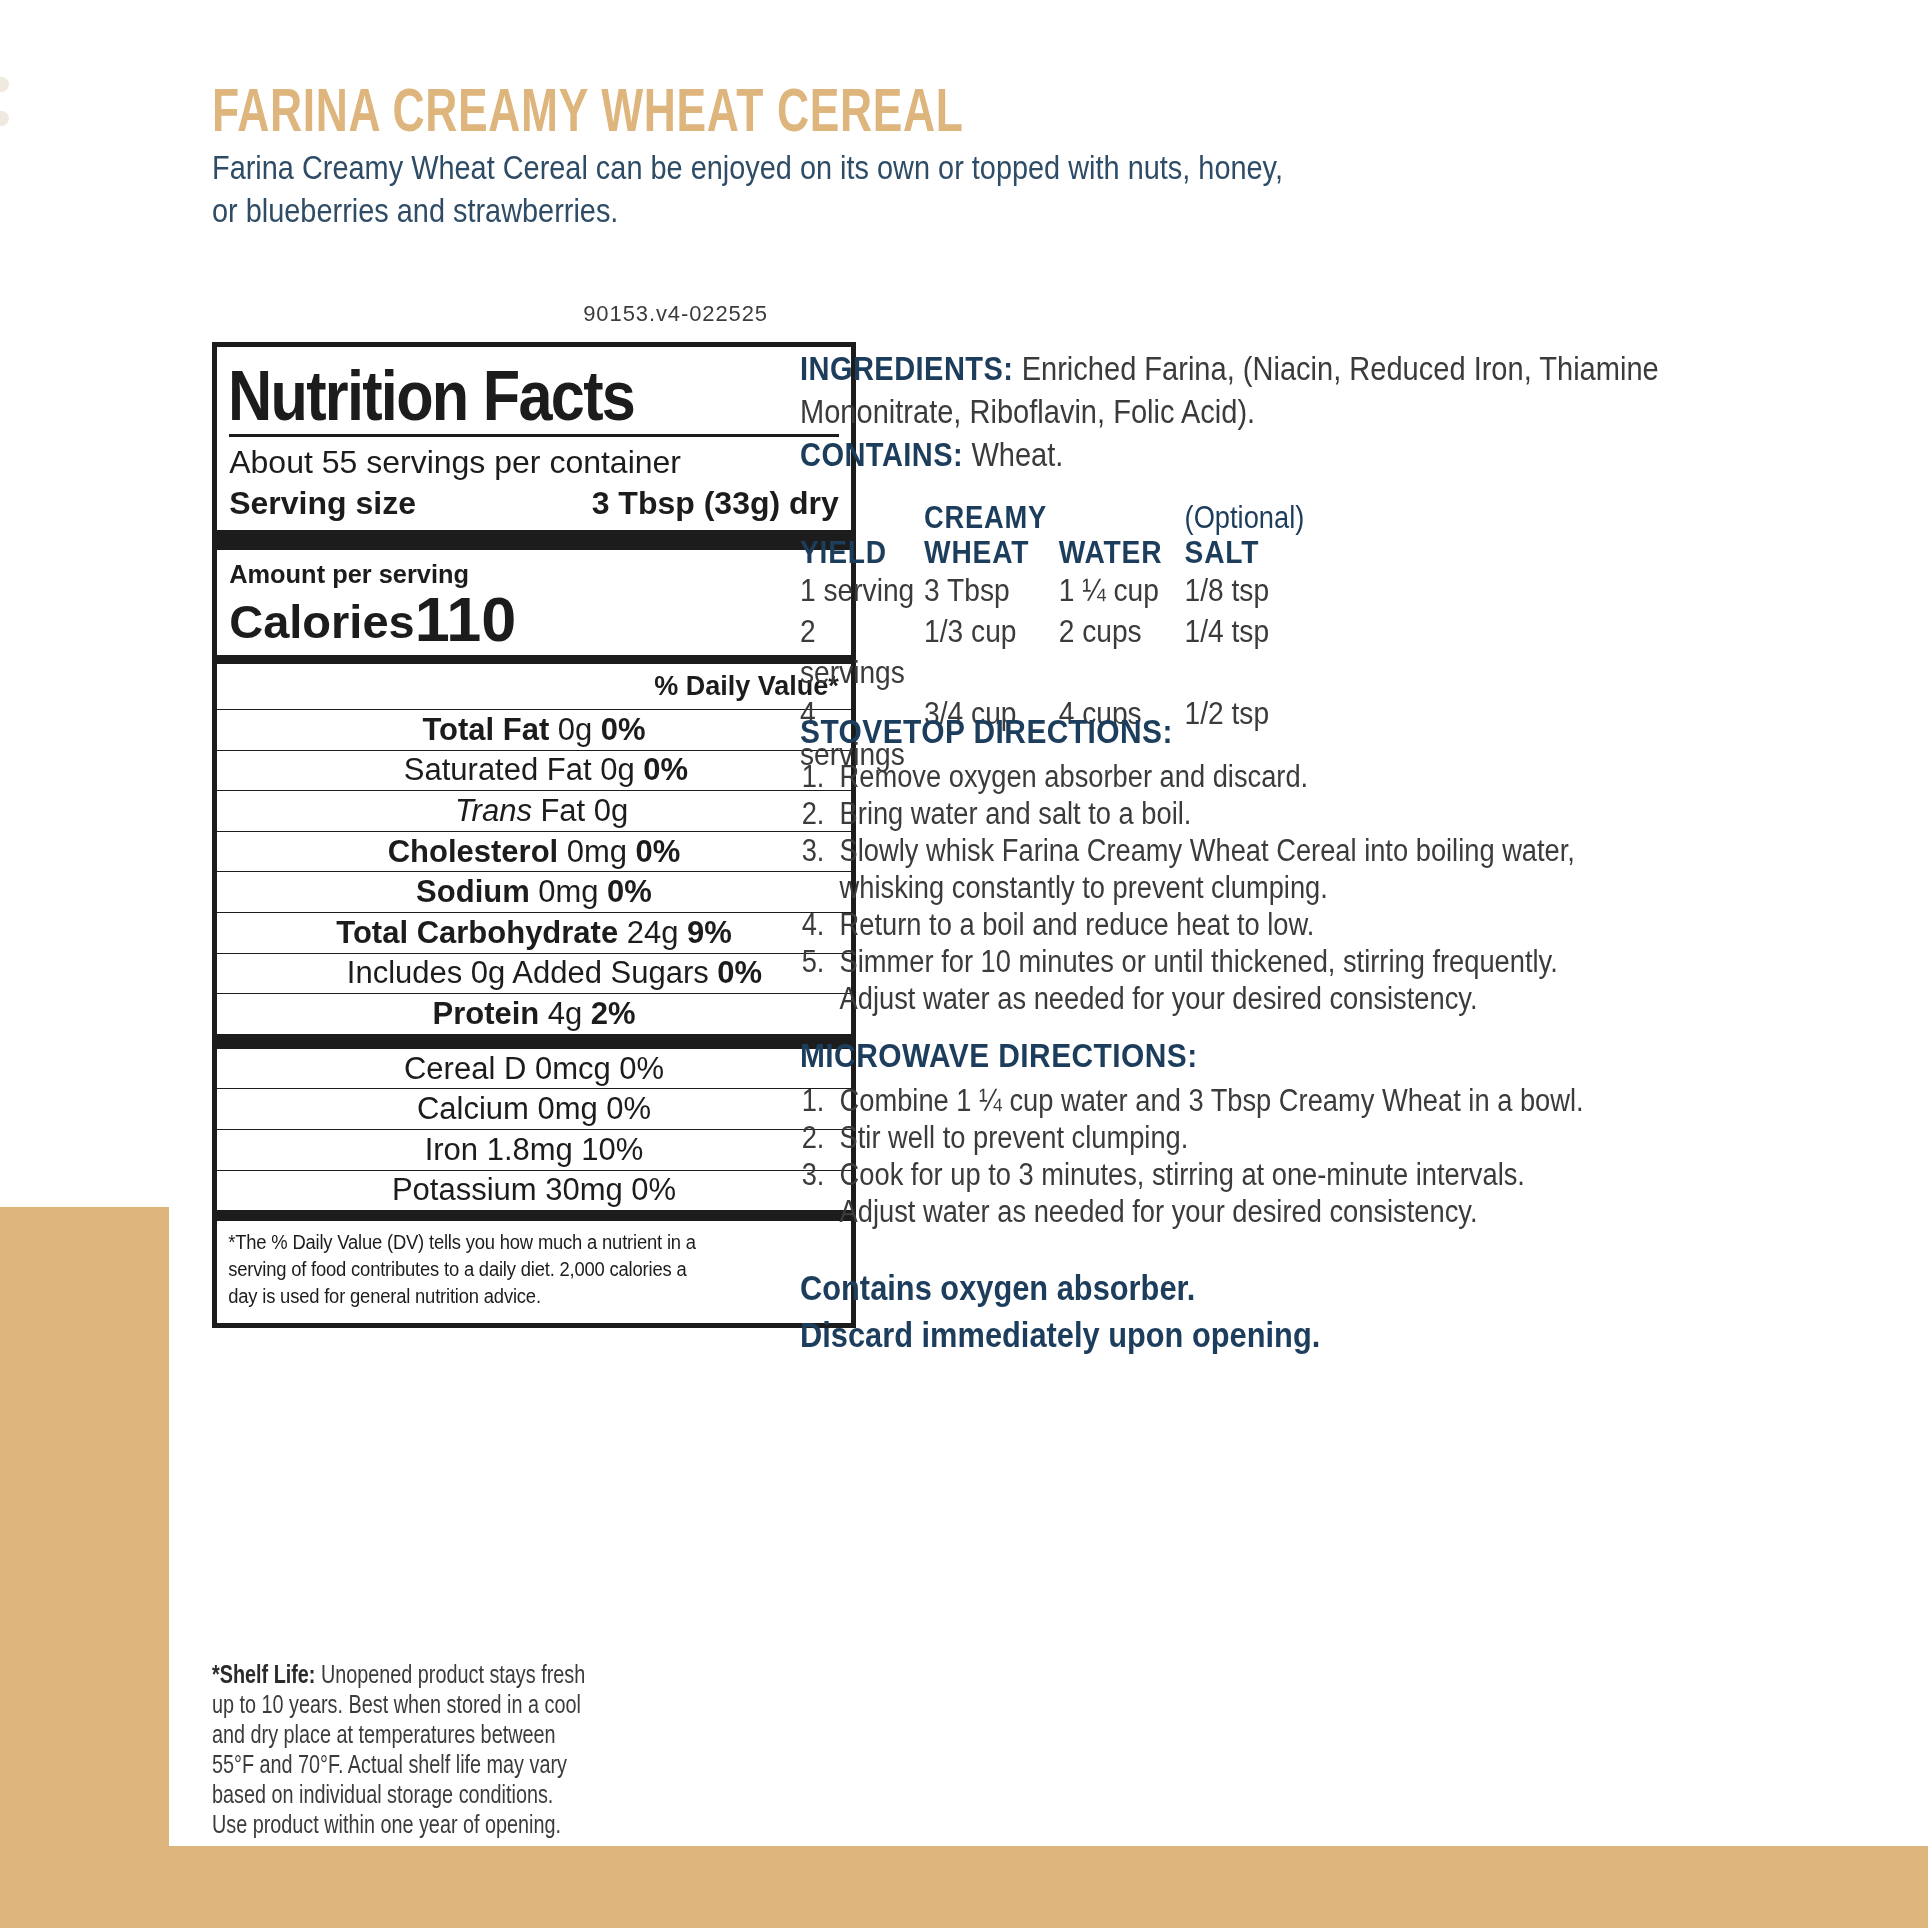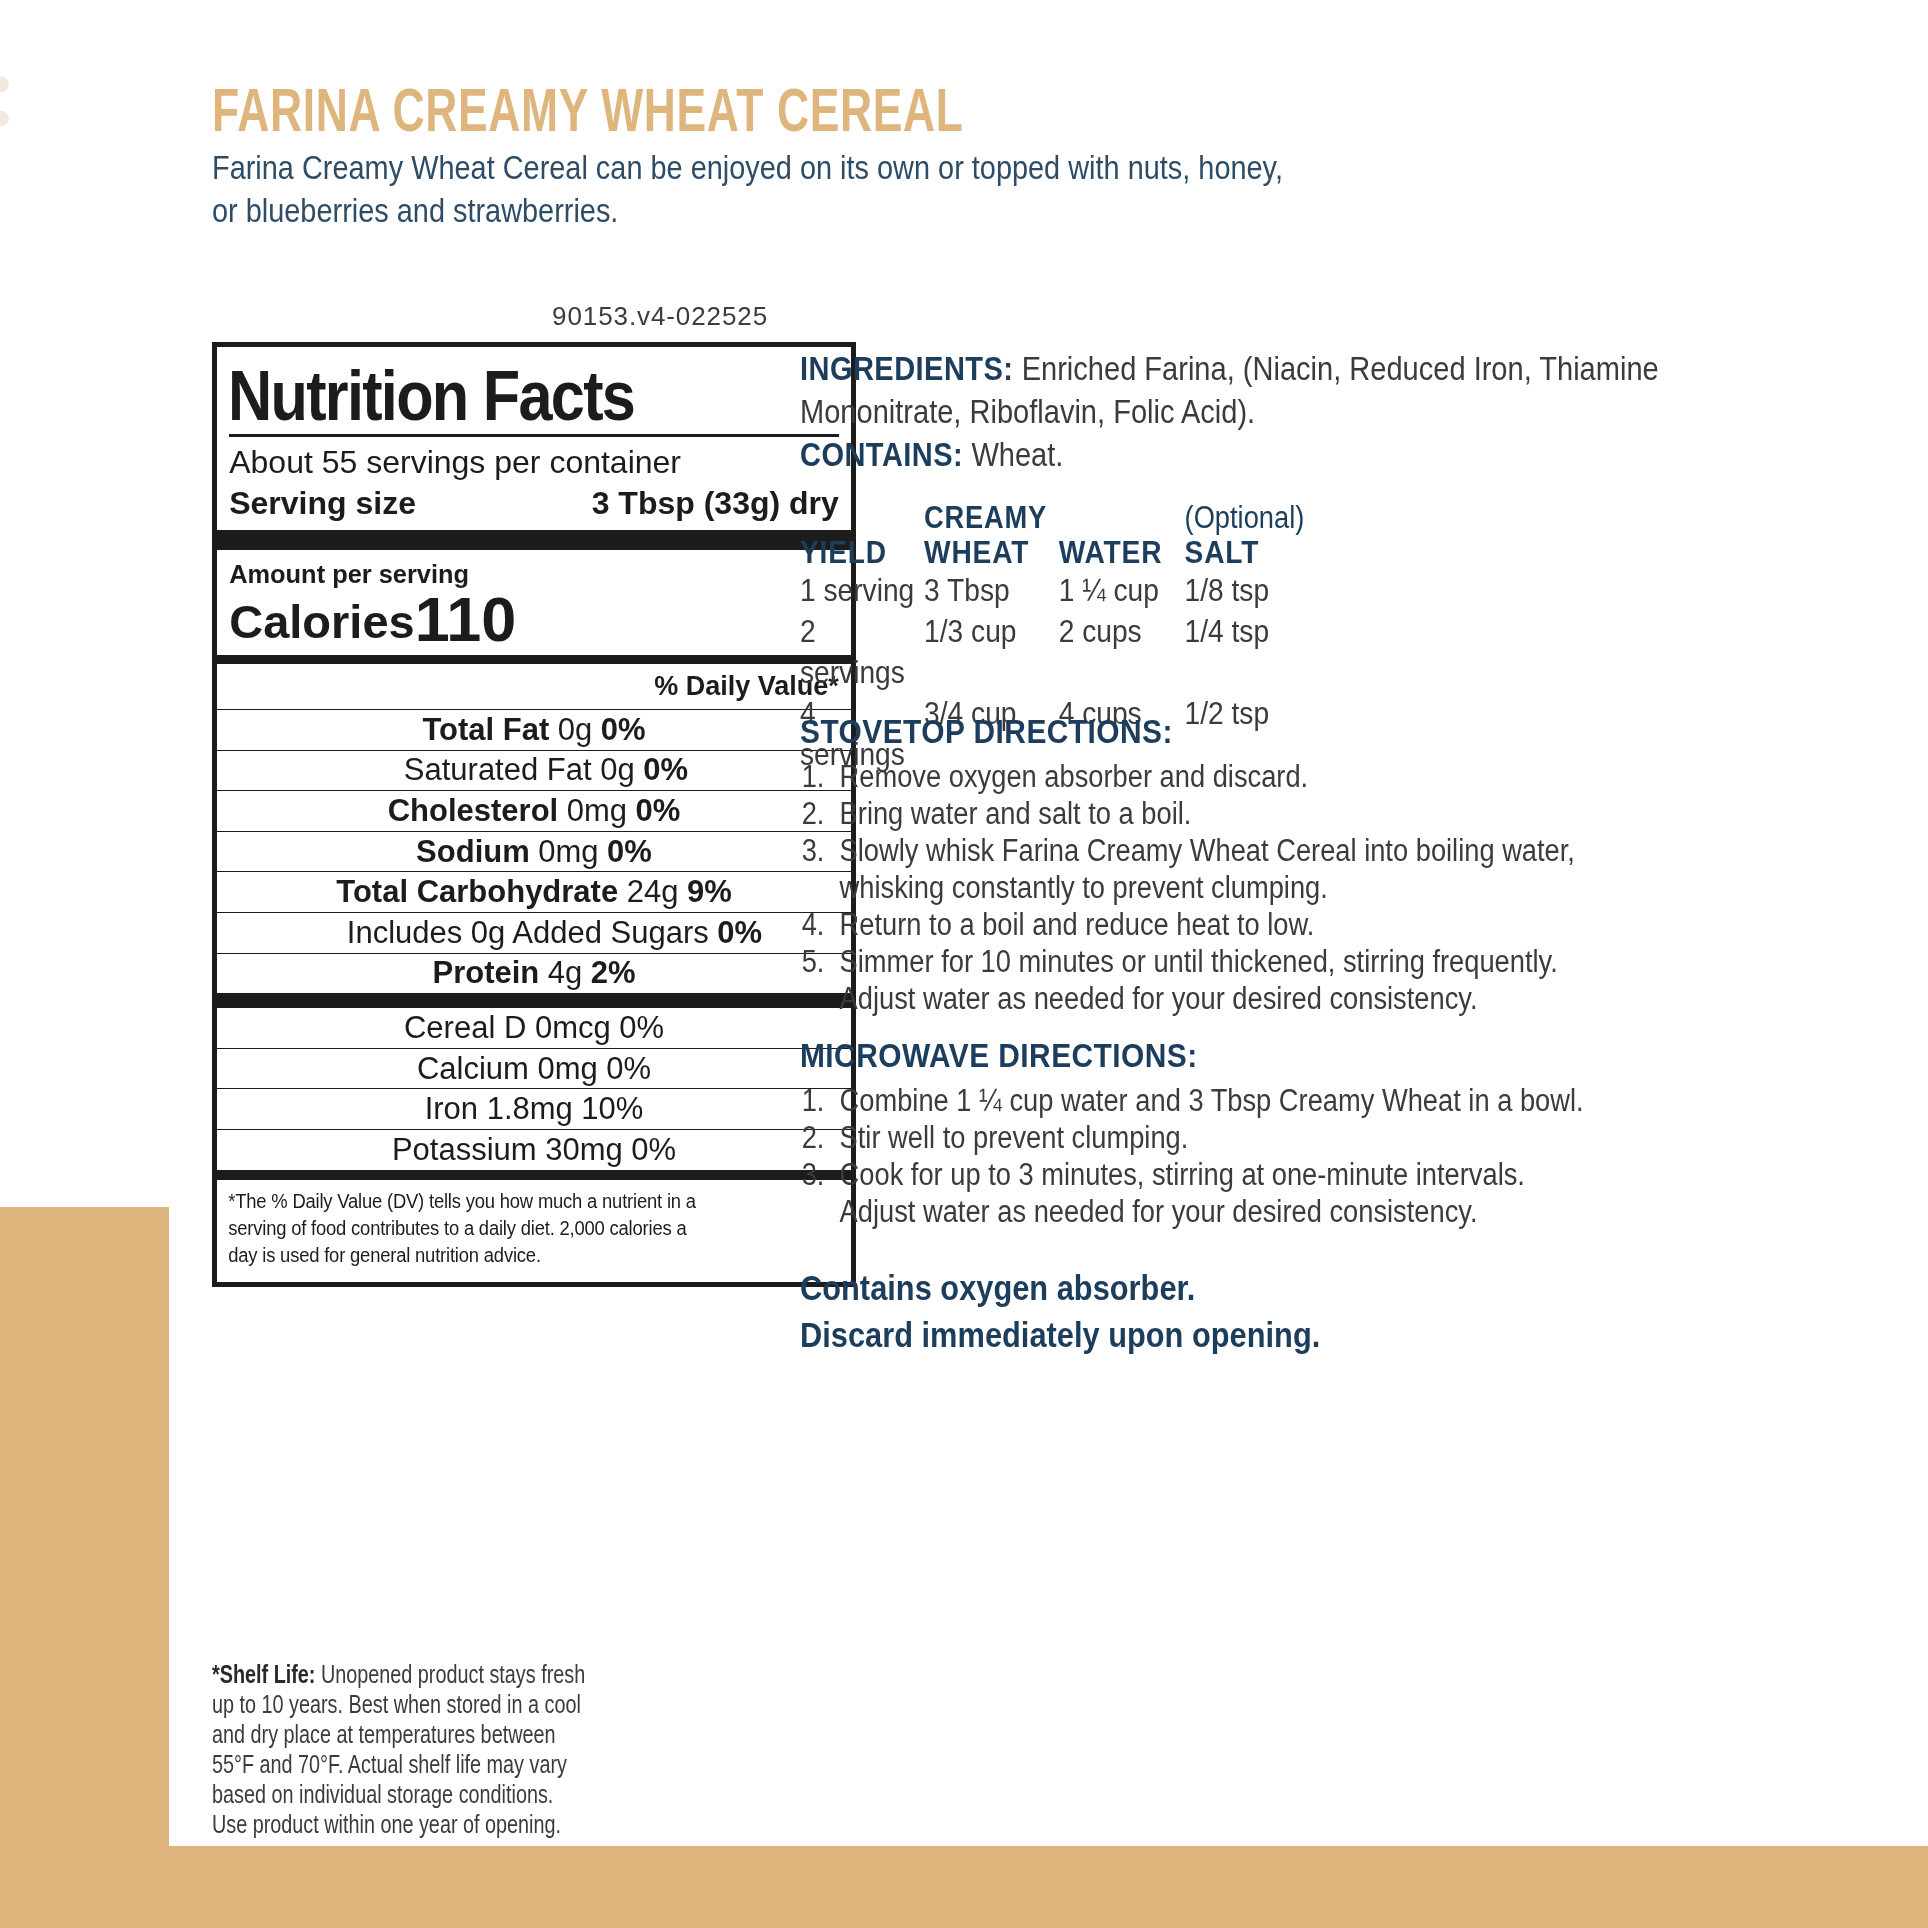"90153.v4-022525" .label-code { font-size: 26px -> 22px }
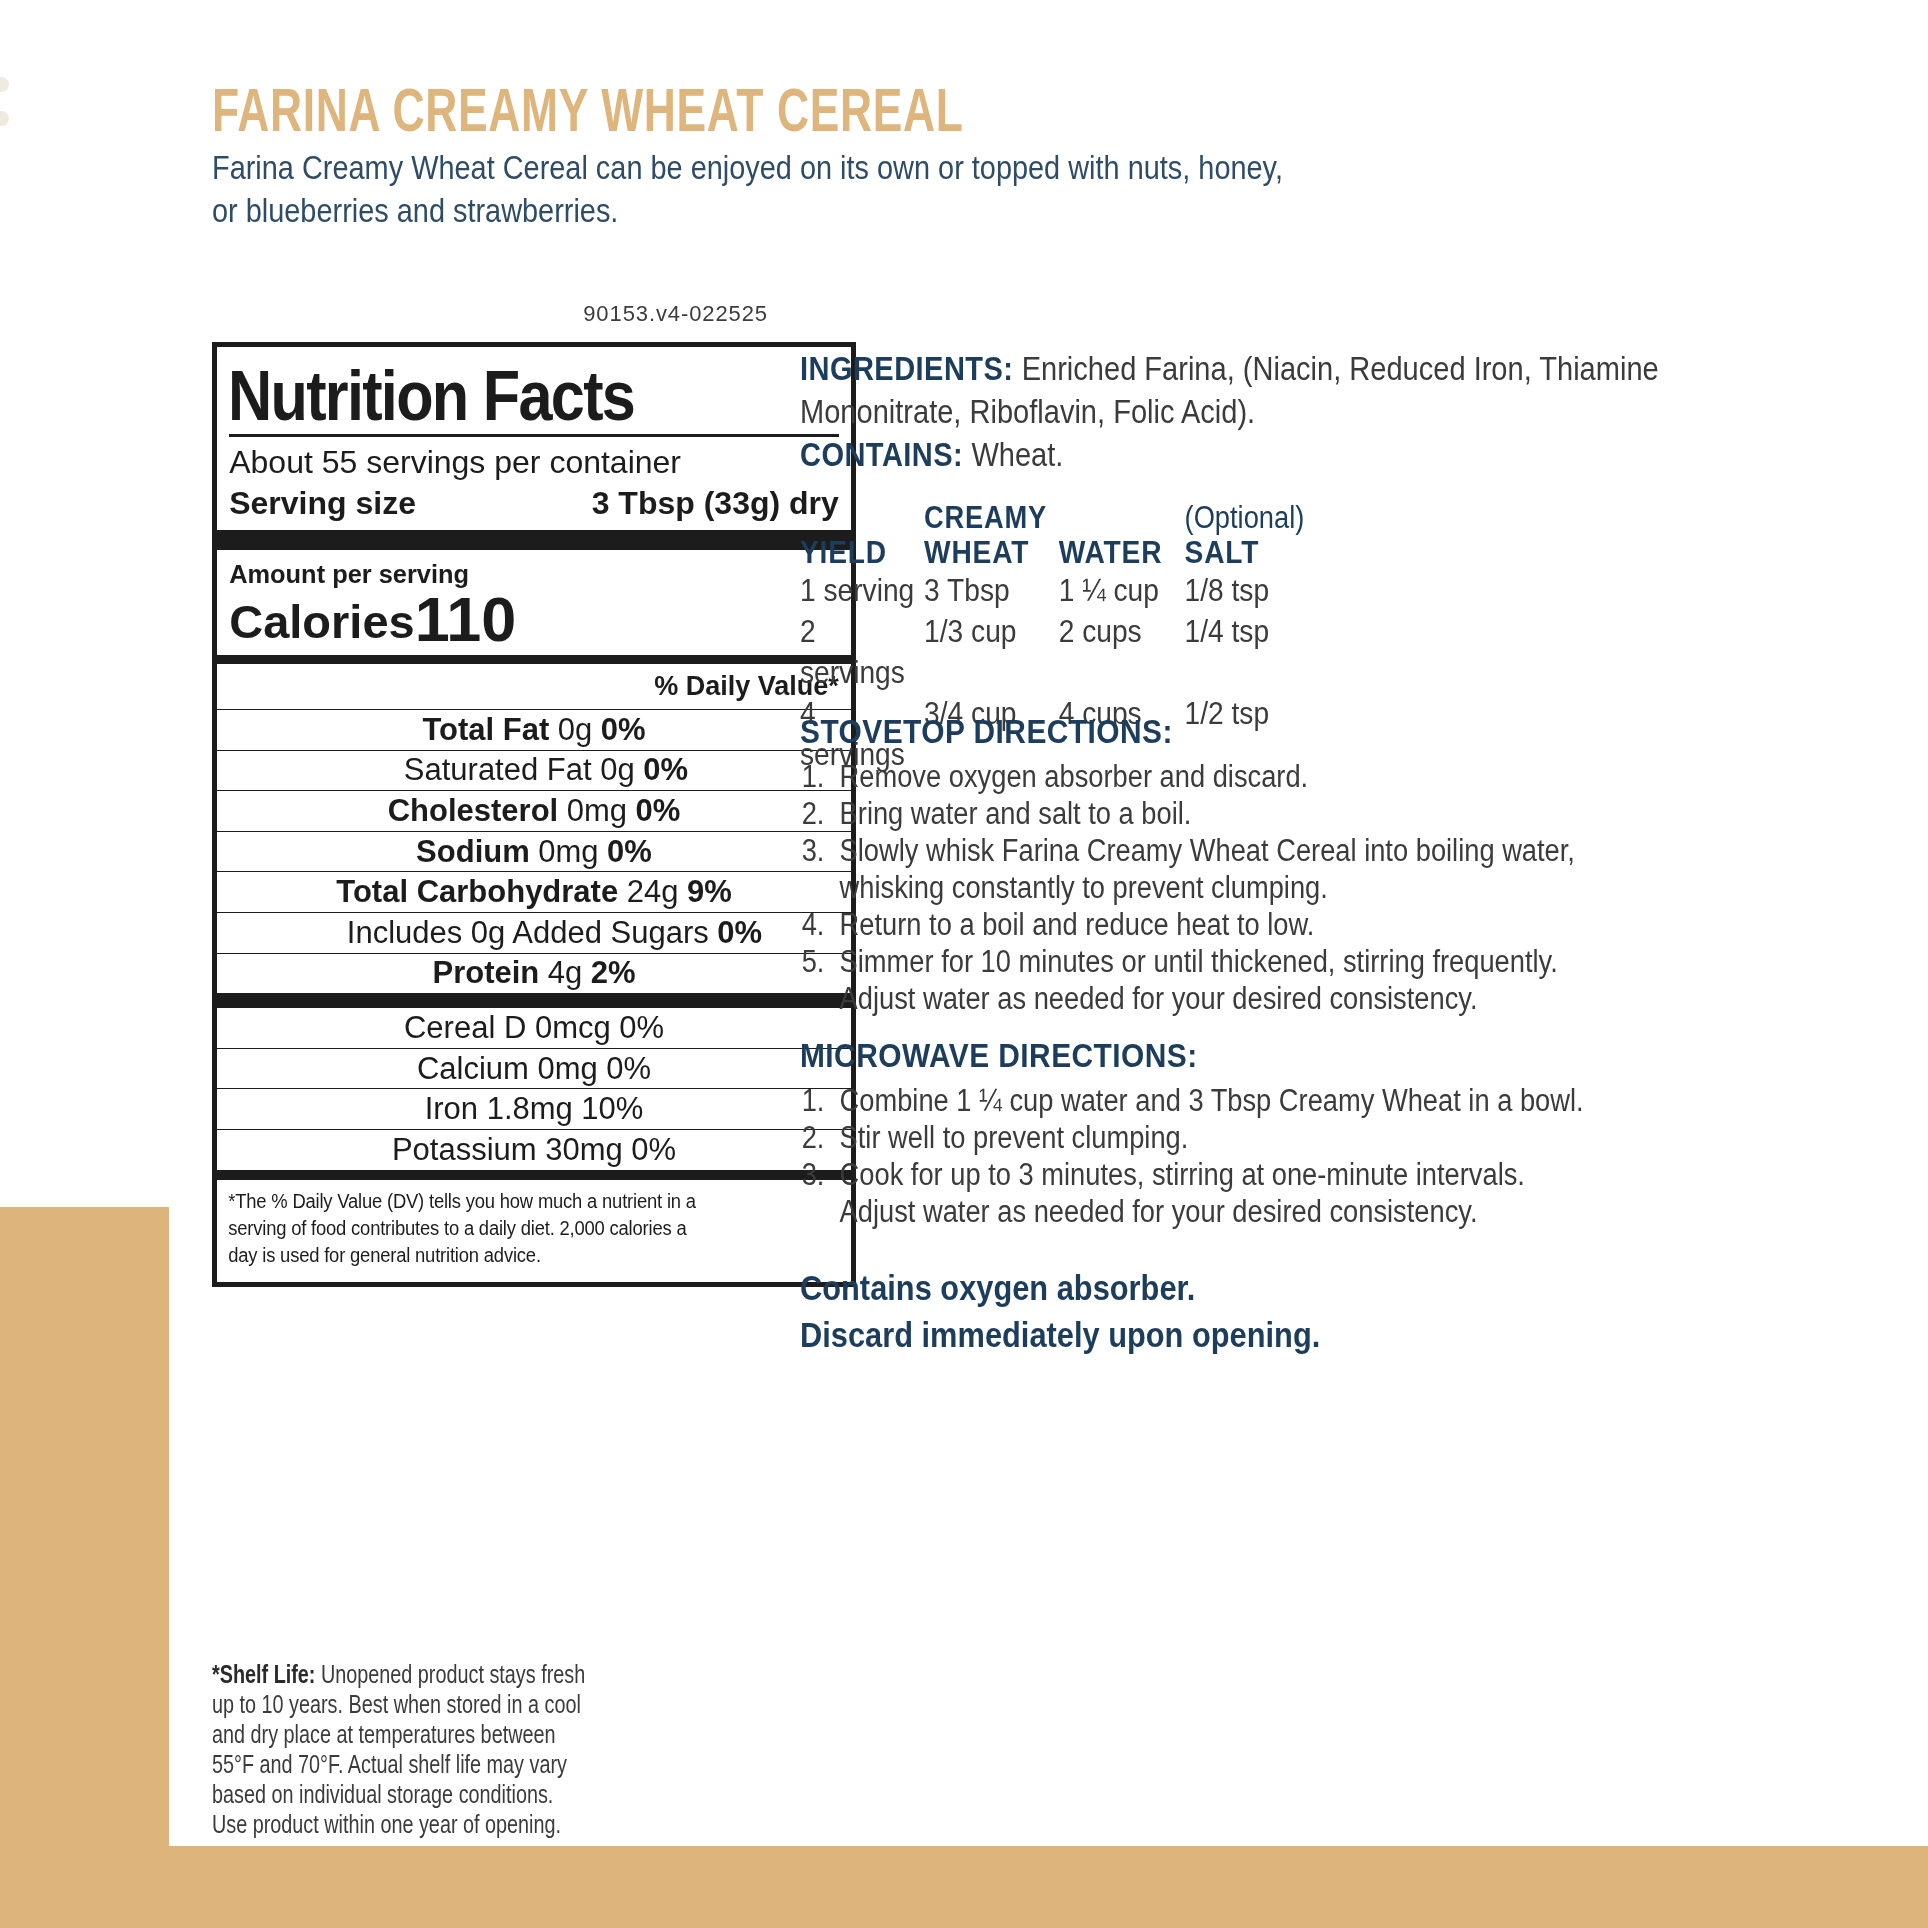"Trans Fat 0g" div.nrow { html: none -> <div> <span><span></span><span>Trans</span><span>Fat 0g</span></span> <span></span> </div> }
